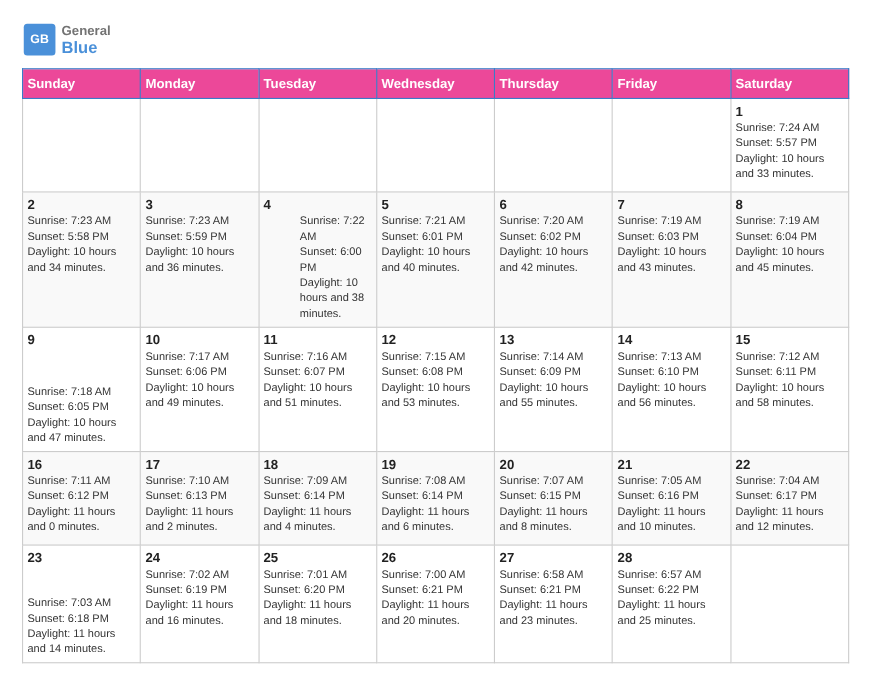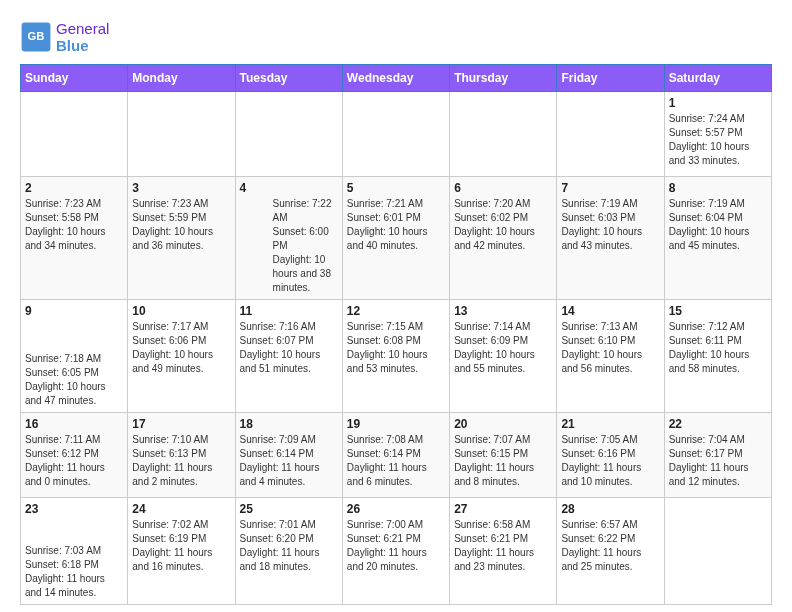"General" div { color: #6d28d9 -> #737373; font-size: 15px -> 12px; font-weight: normal -> bold }
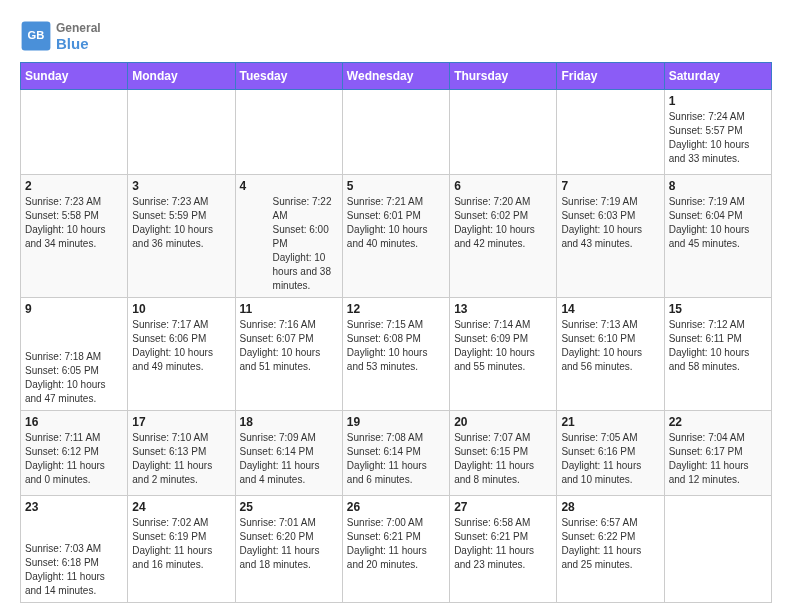"Sunday" .calendar thead tr th { background-color: #8b5cf6 -> #ec4899 }
